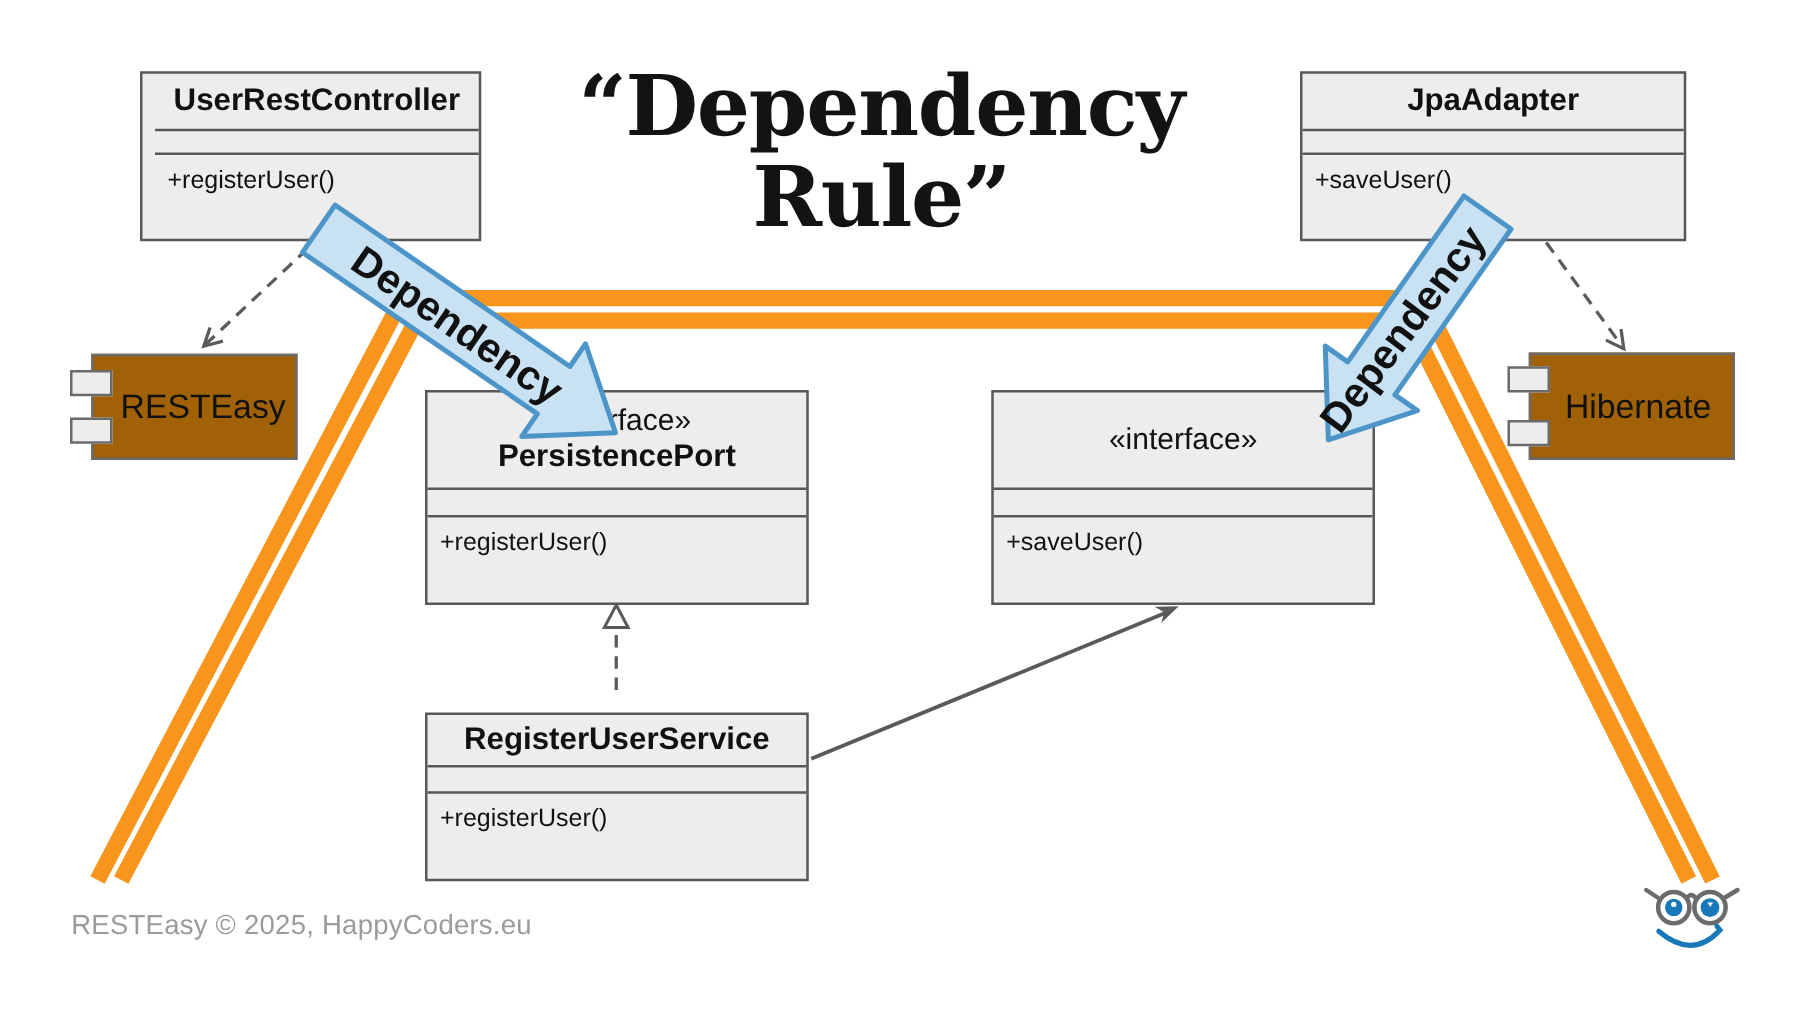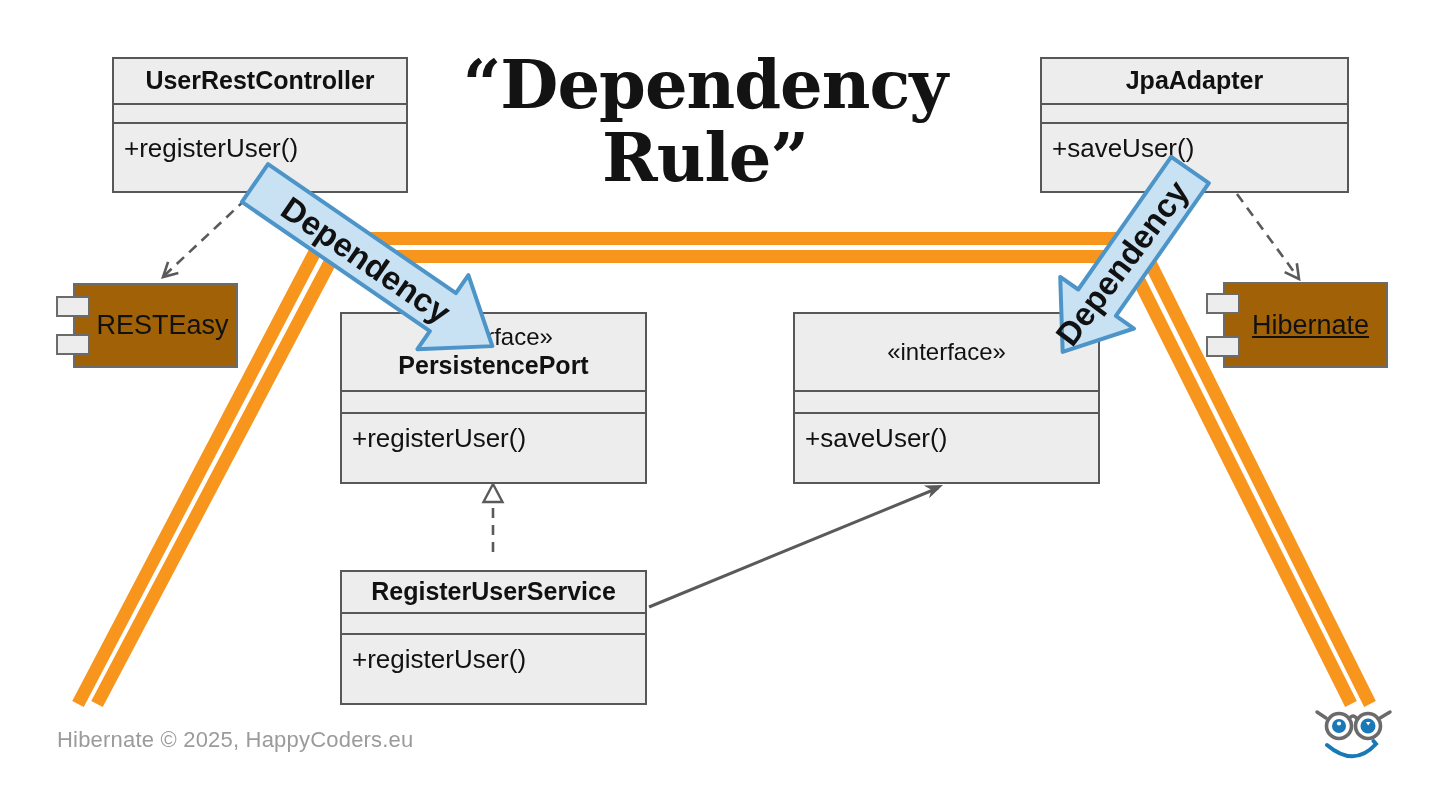"UserRestController" div.uml-class { padding-left: none -> 10px; width: 296px -> 273px }
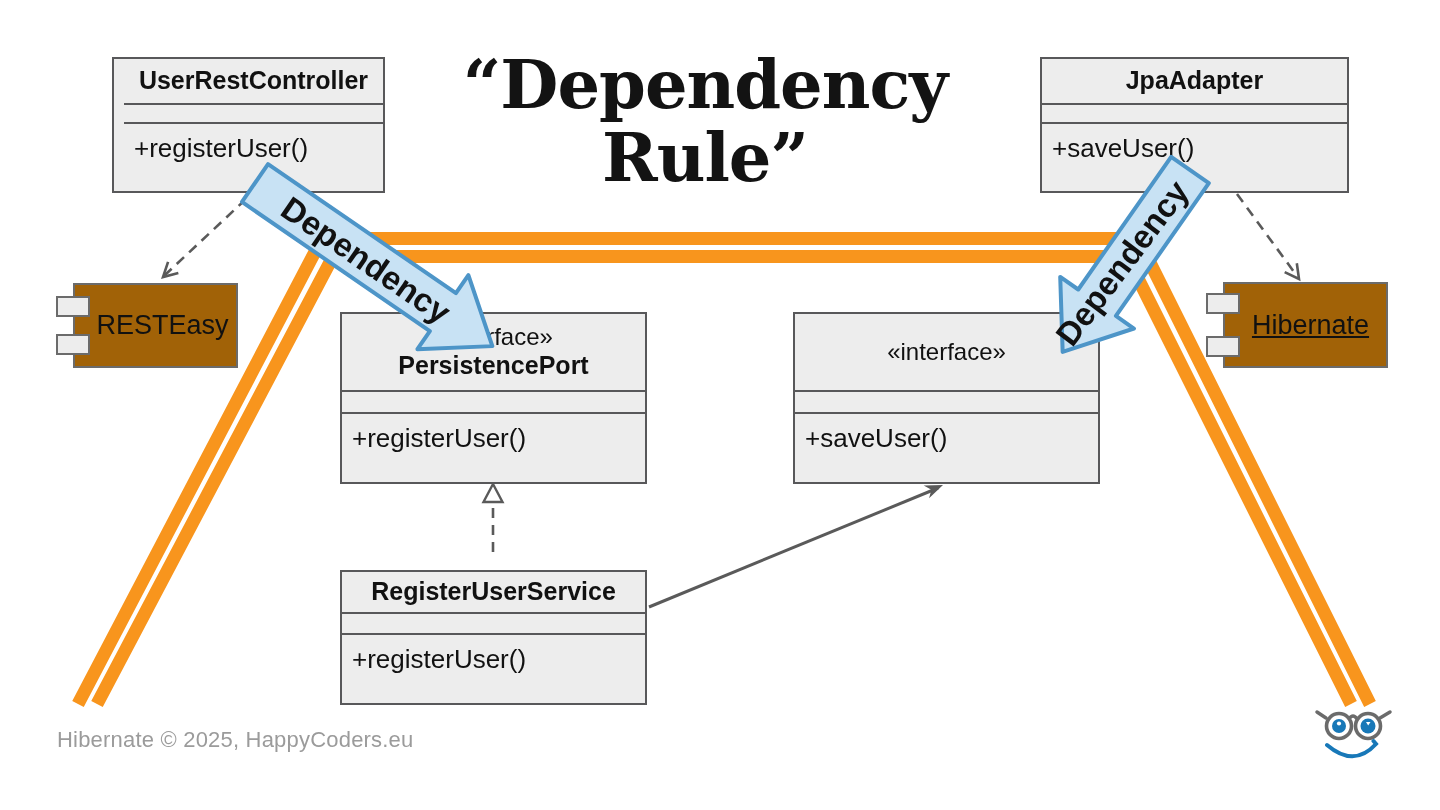"+registerUser()" .uml-methods { font-size: 26px -> 20px }
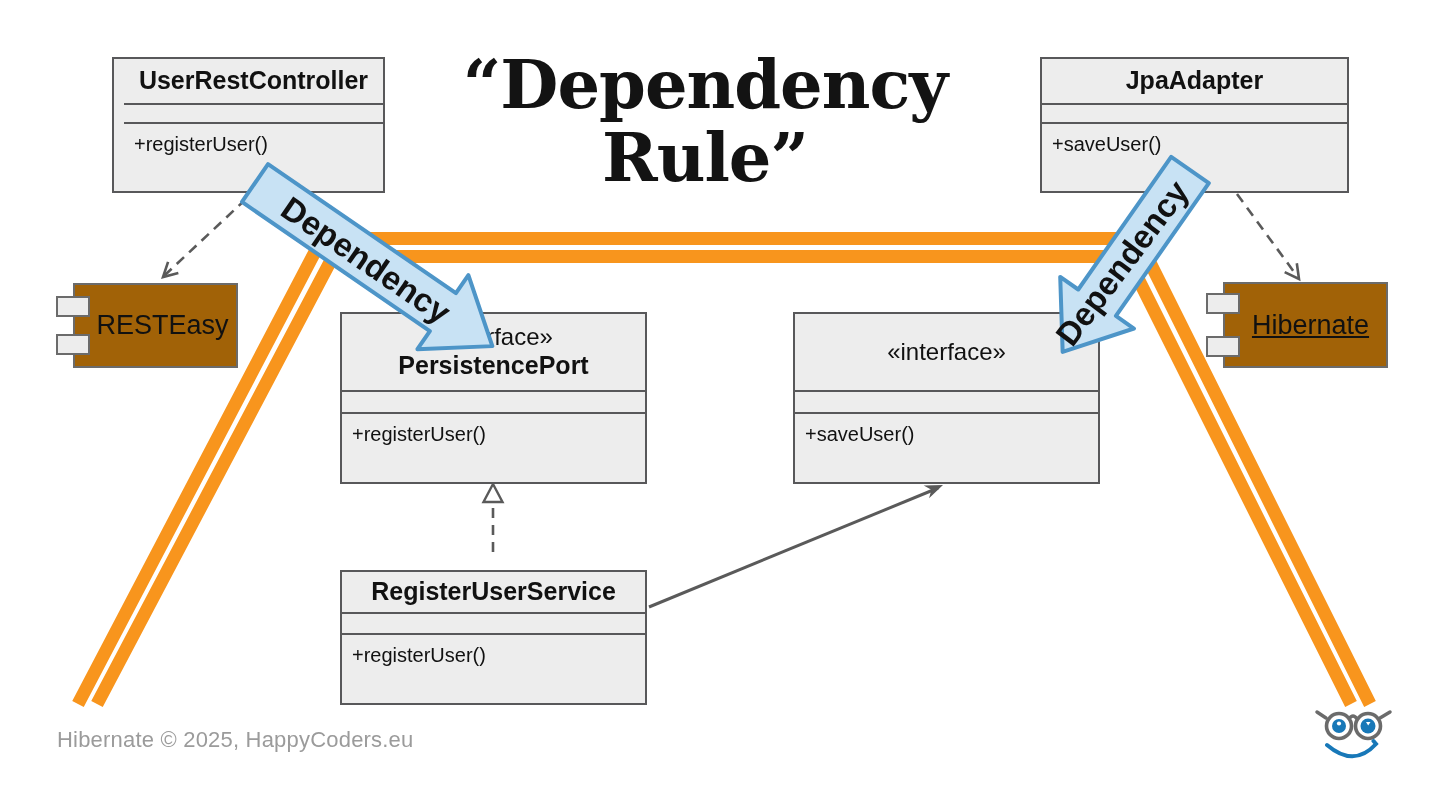"Hibernate" div.comp-body { text-decoration: underline -> none }
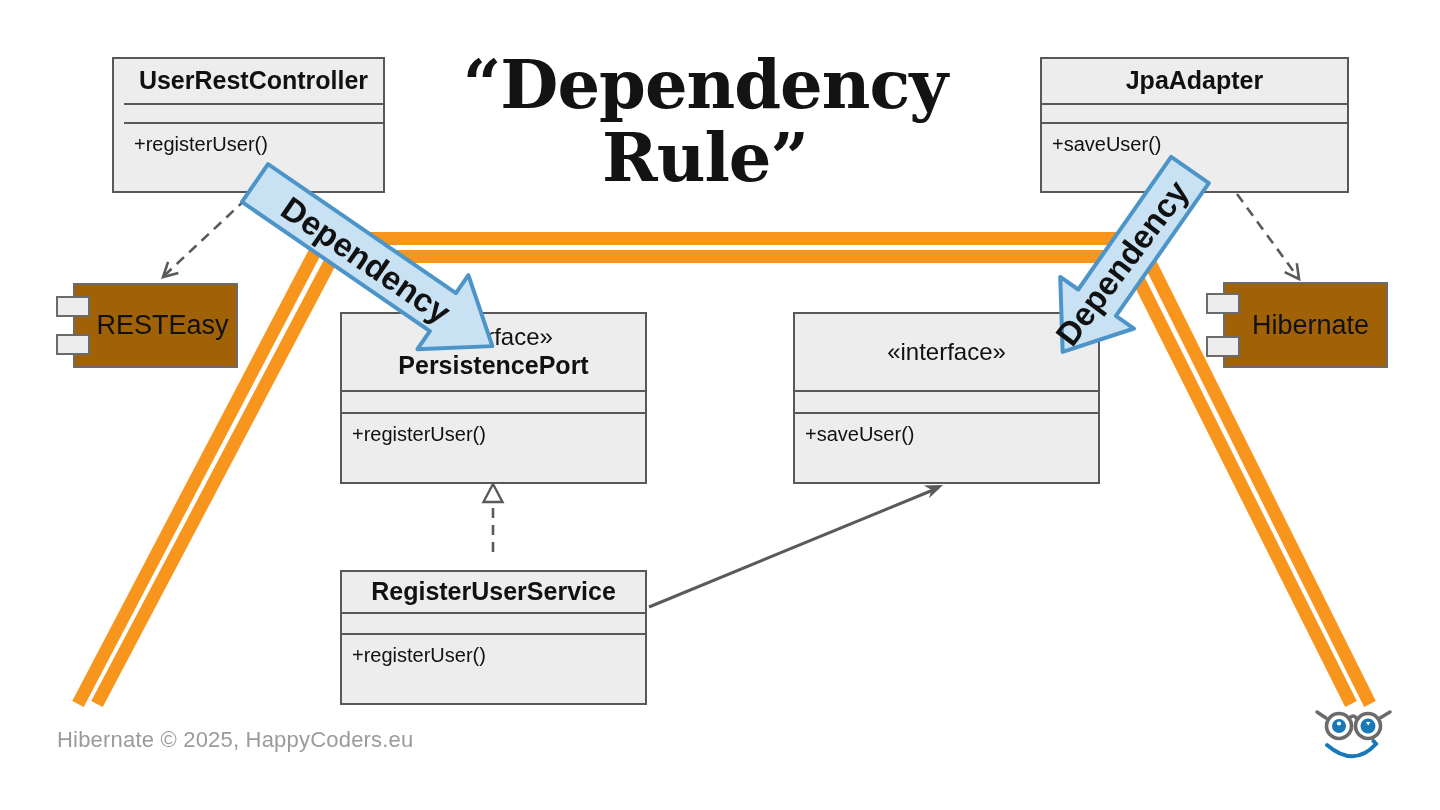"Hibernate © 2025, HappyCoders.eu" div.copyright { text: Hibernate -> RESTEasy }
